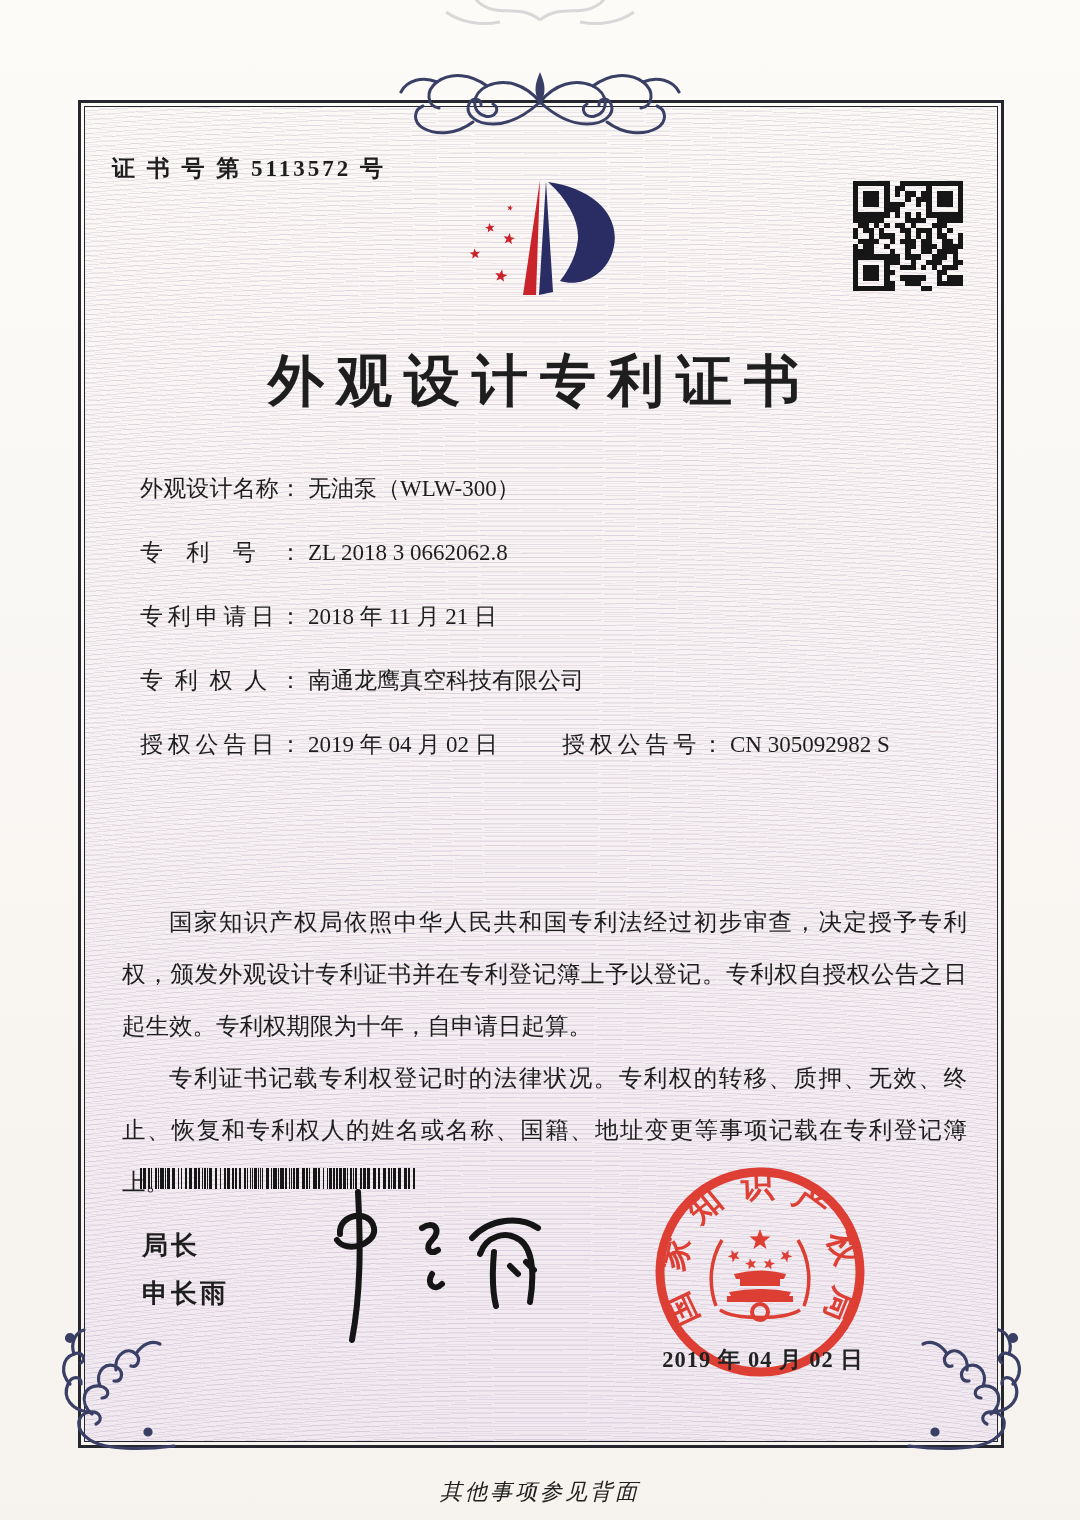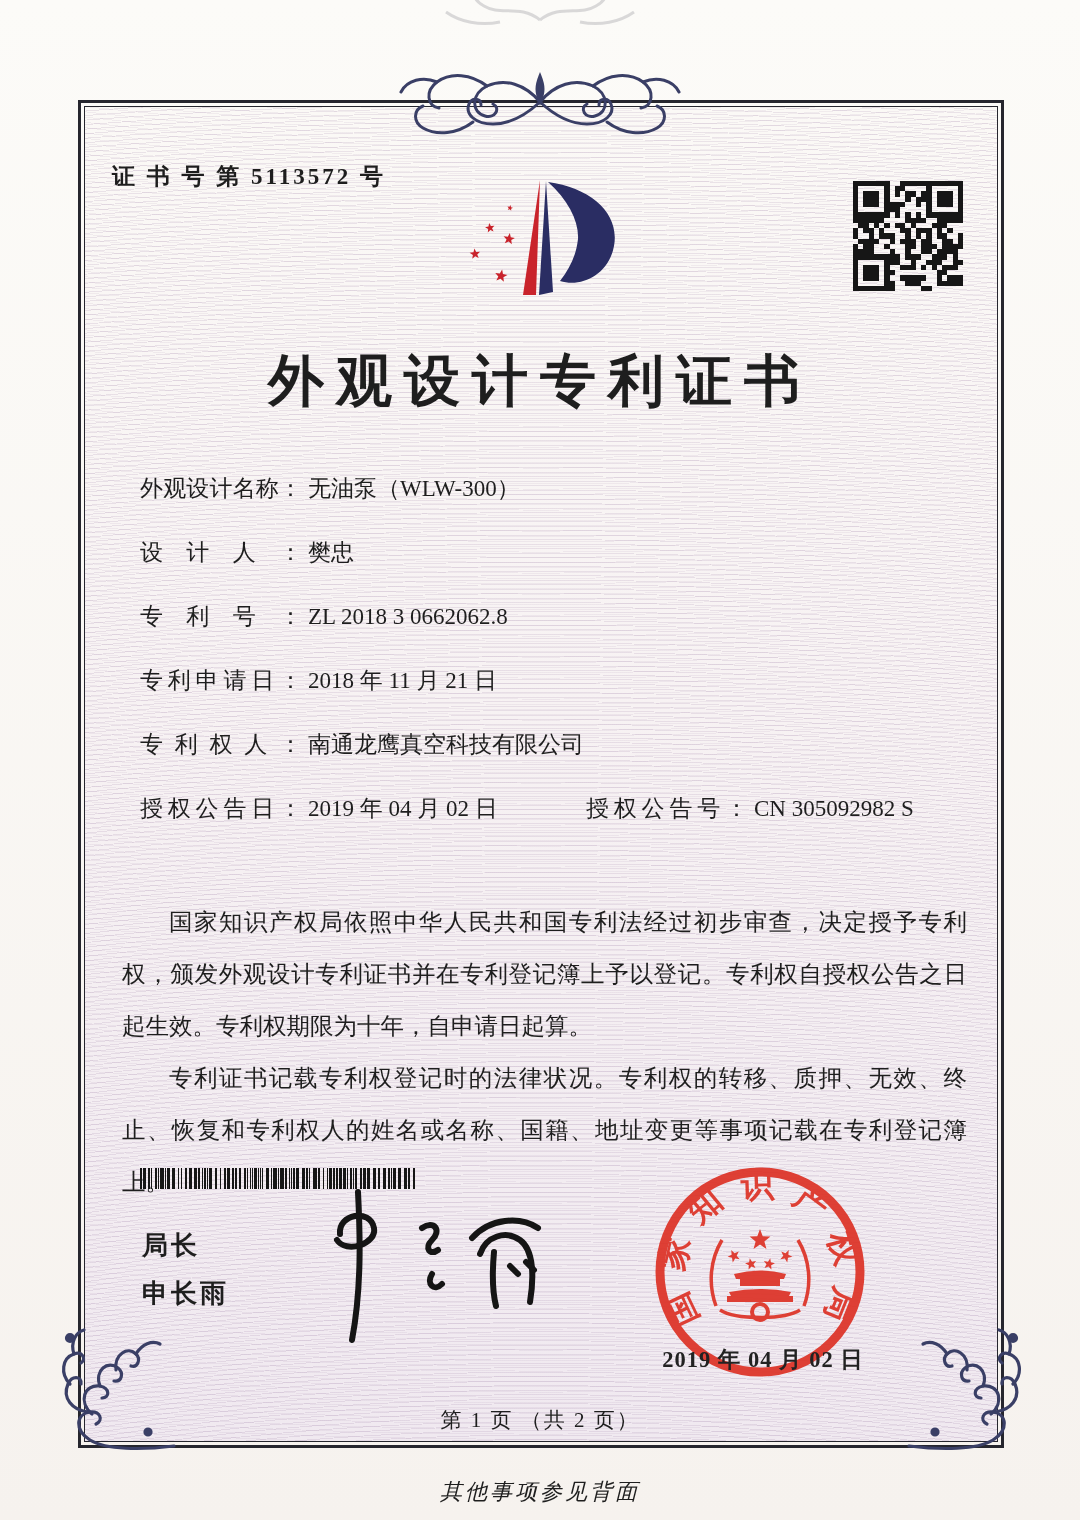"证 书 号 第 5113572" .cert-no { top: 161px -> 153px }
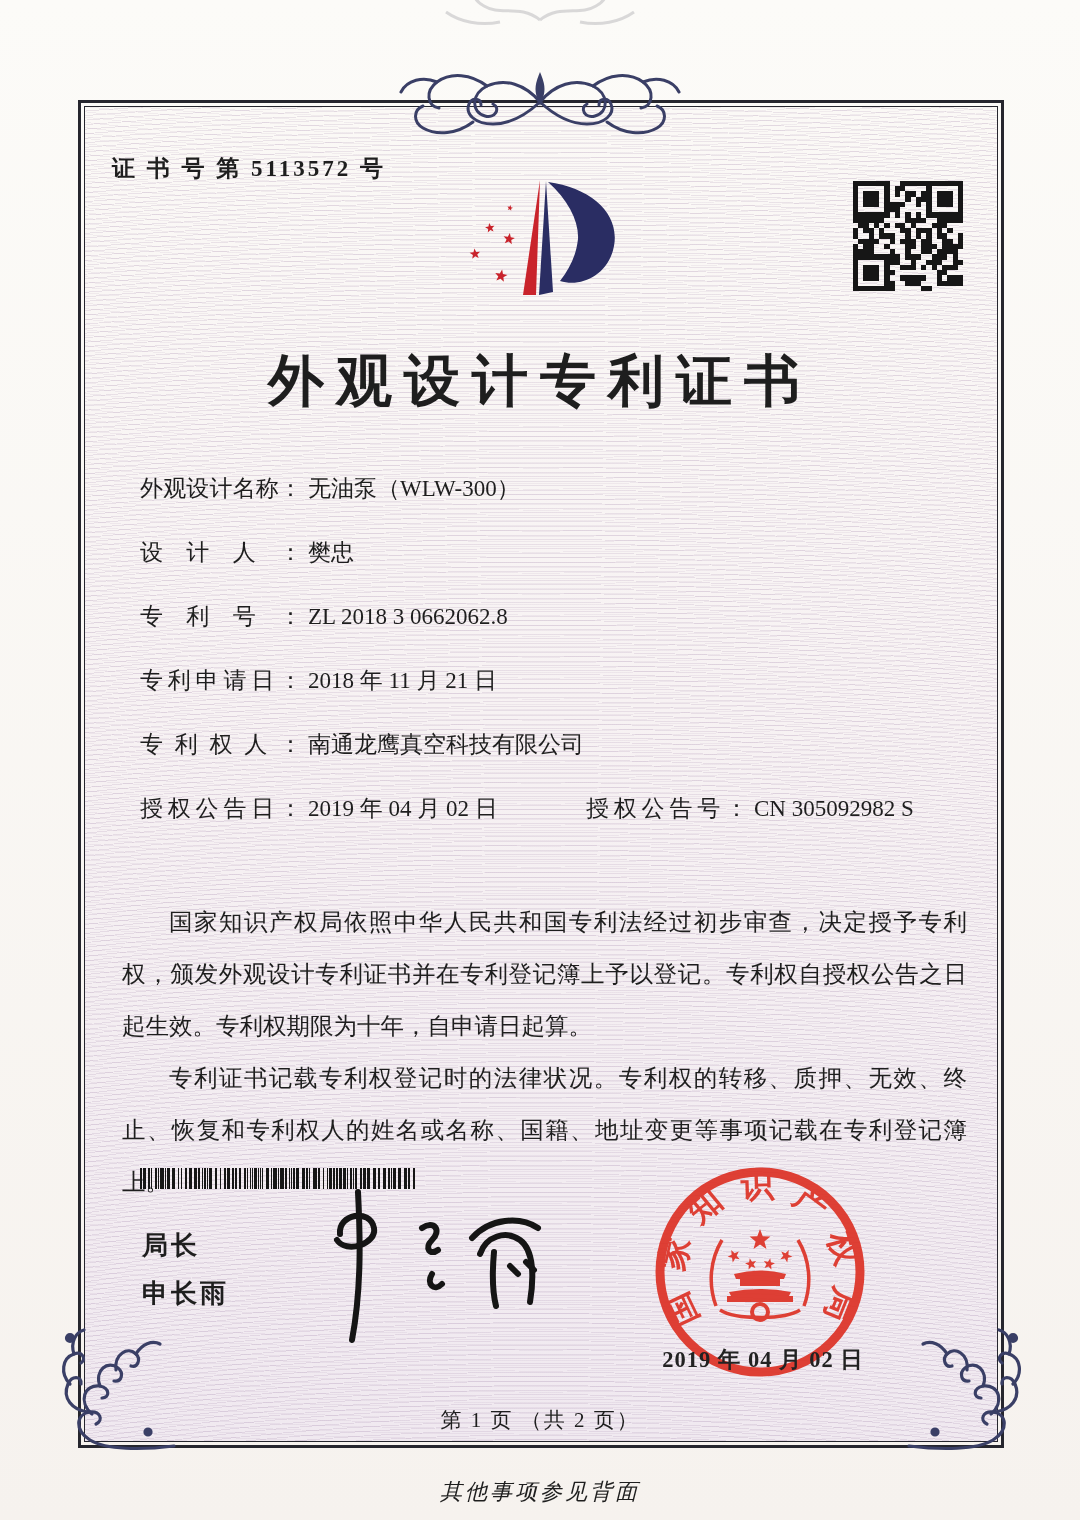"设计人： 樊忠" div.field-row { html: <div> <span>设计人：</span><span>樊忠</span> </div> -> none }
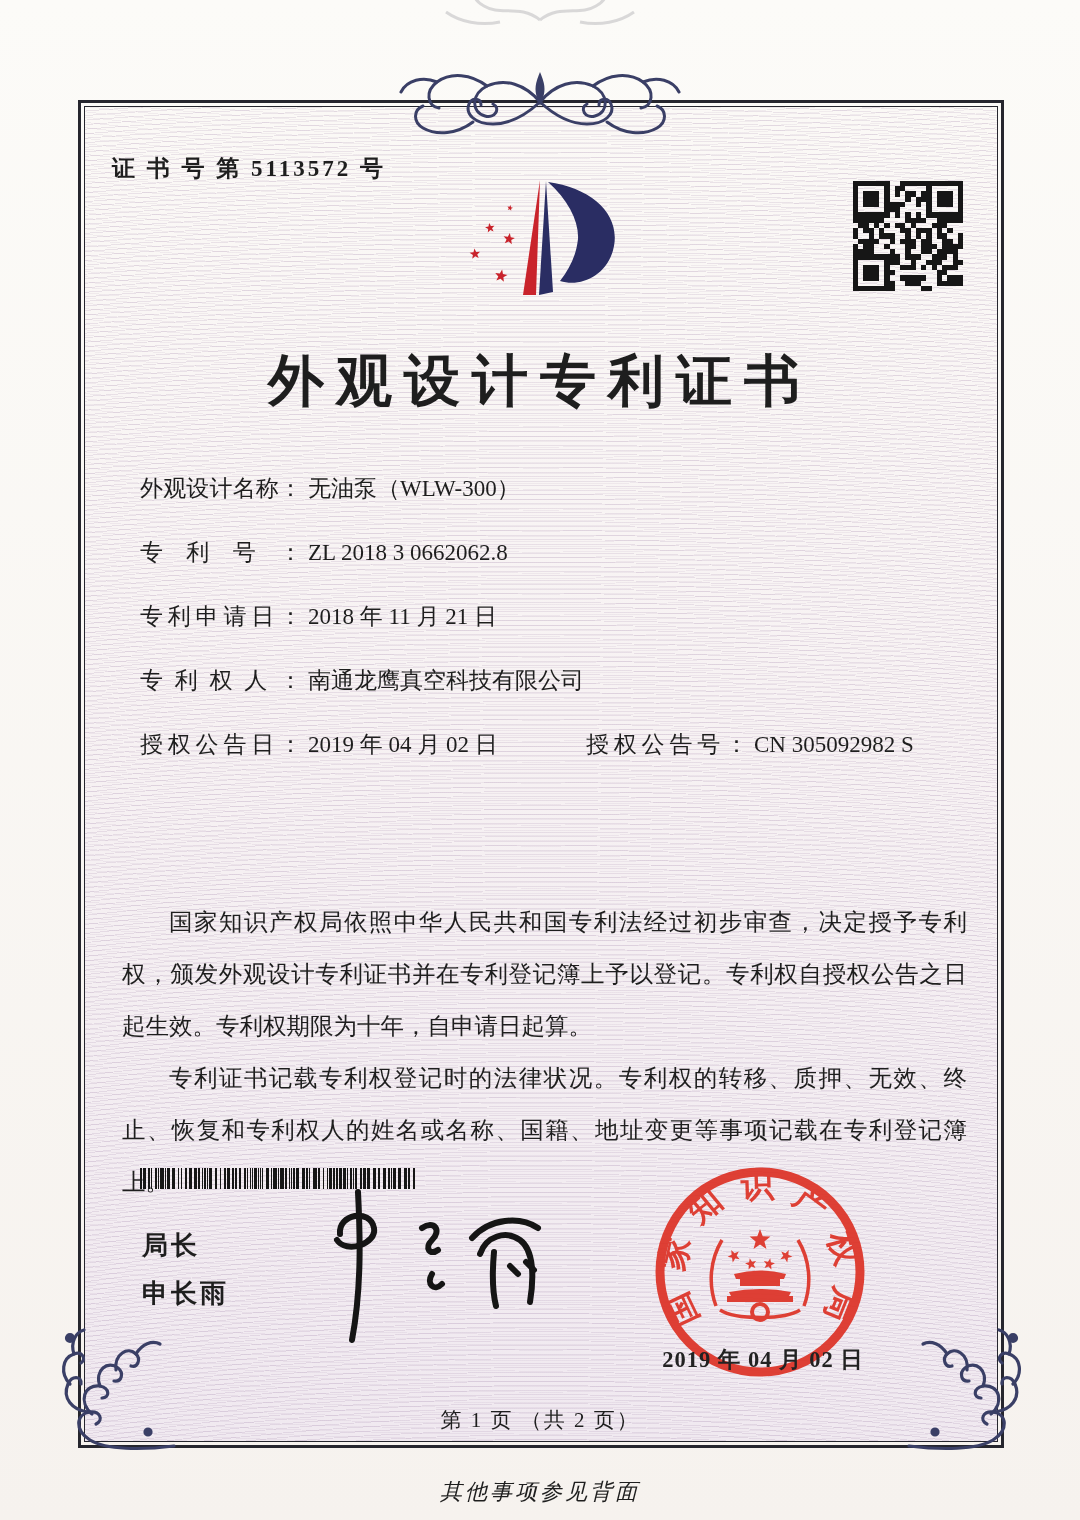"授权公告号：" .grant-label2 { margin-left: 48px -> 24px }
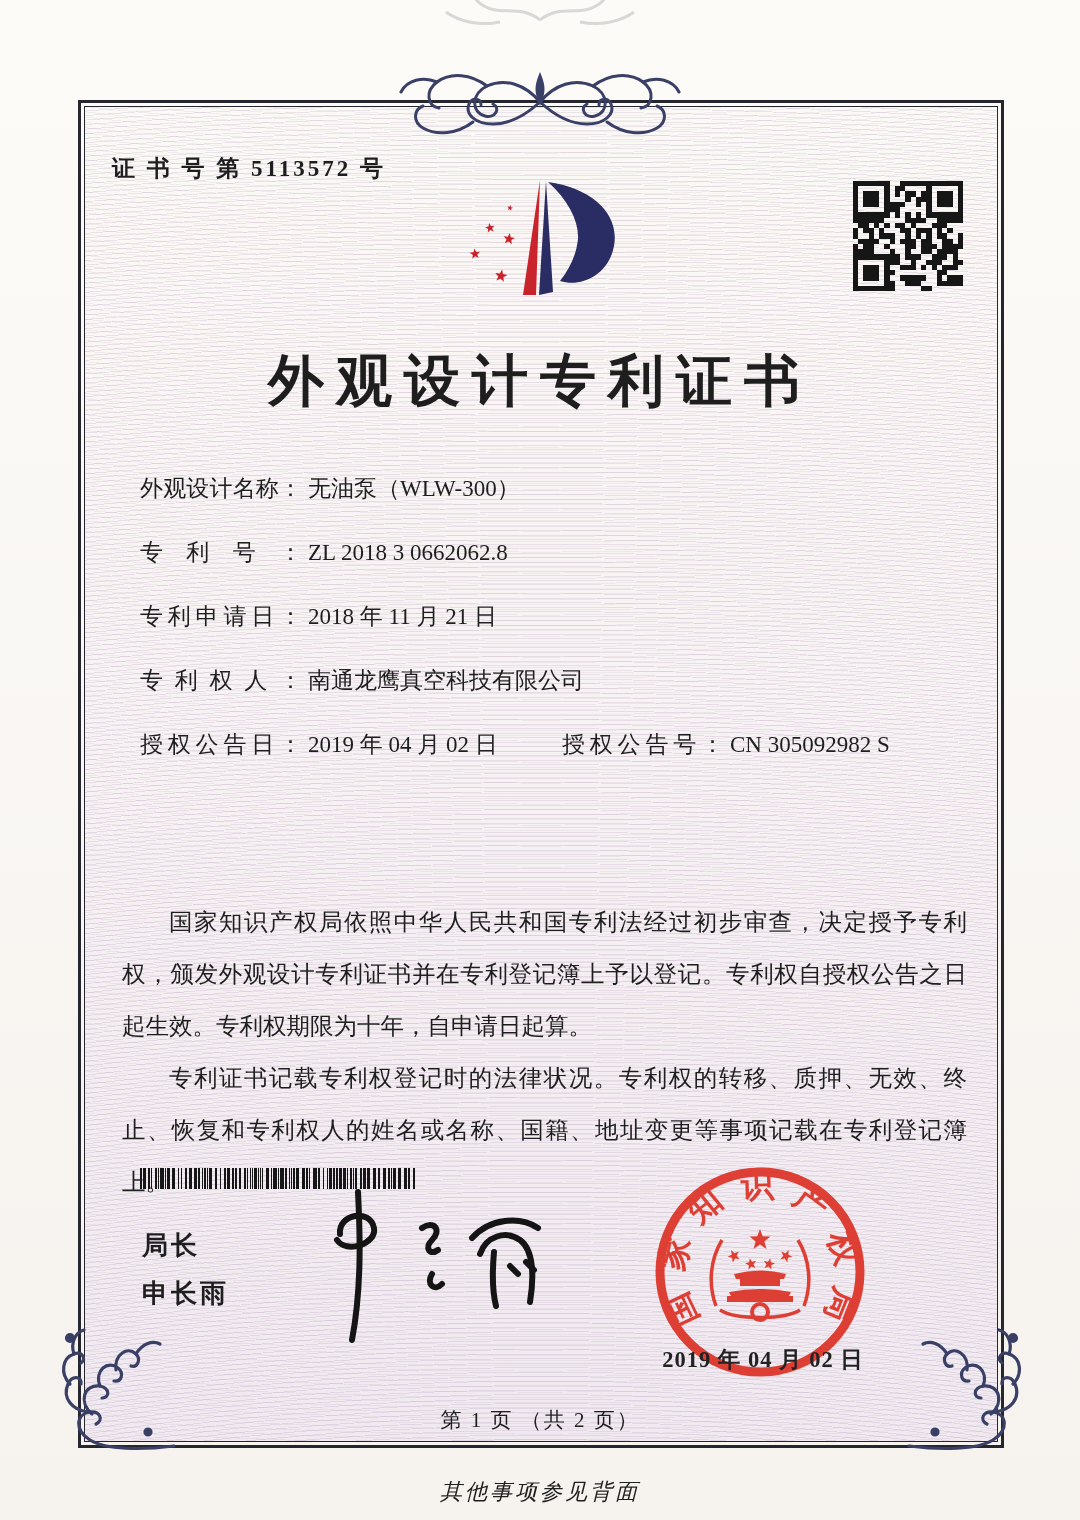"第 1 页 （共 2" div.page-info { html: <div>第 1 页 （共 2 页）</div> -> none }
